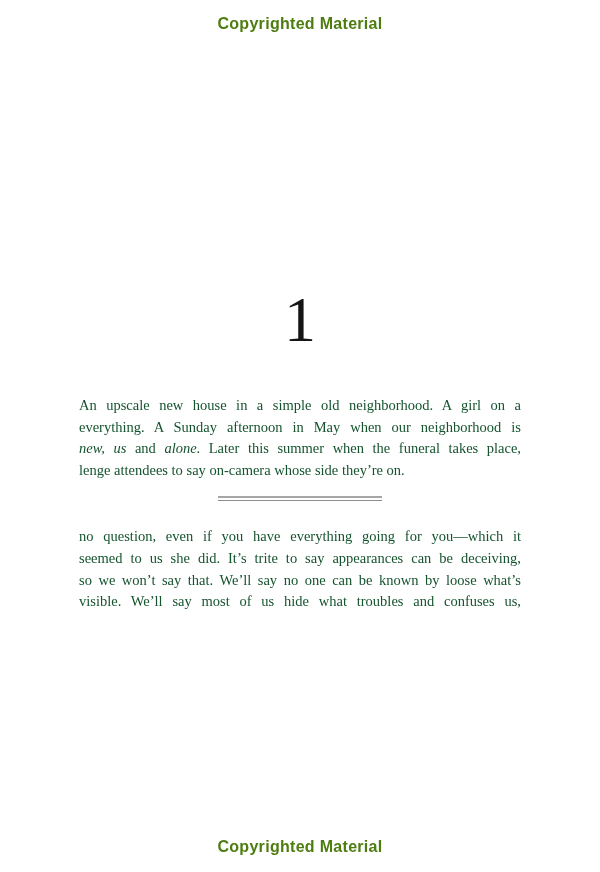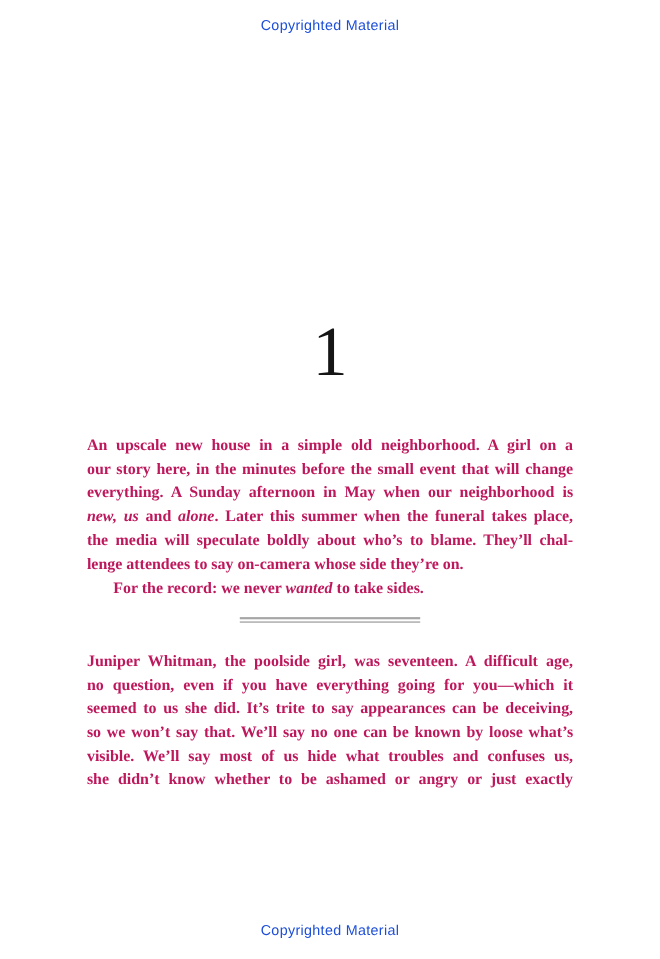"Copyrighted Material" .copyright-notice { color: #1d4ed8 -> #4d7c0f; font-size: 13px -> 16px; font-weight: 400 -> 700 }
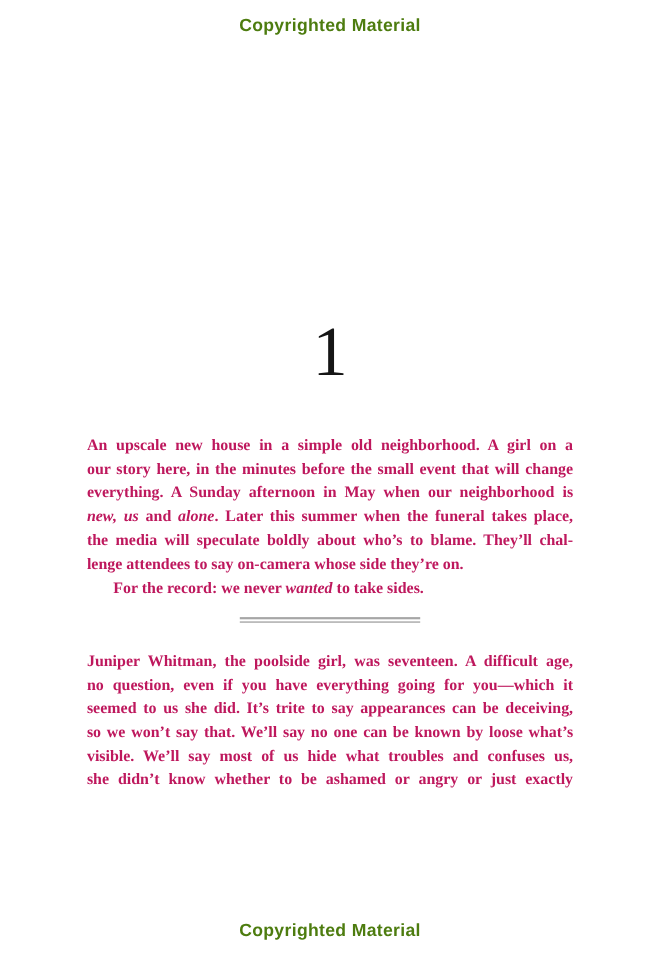"An upscale new house in" .content { color: #be185d -> #14532d; font-weight: bold -> none }
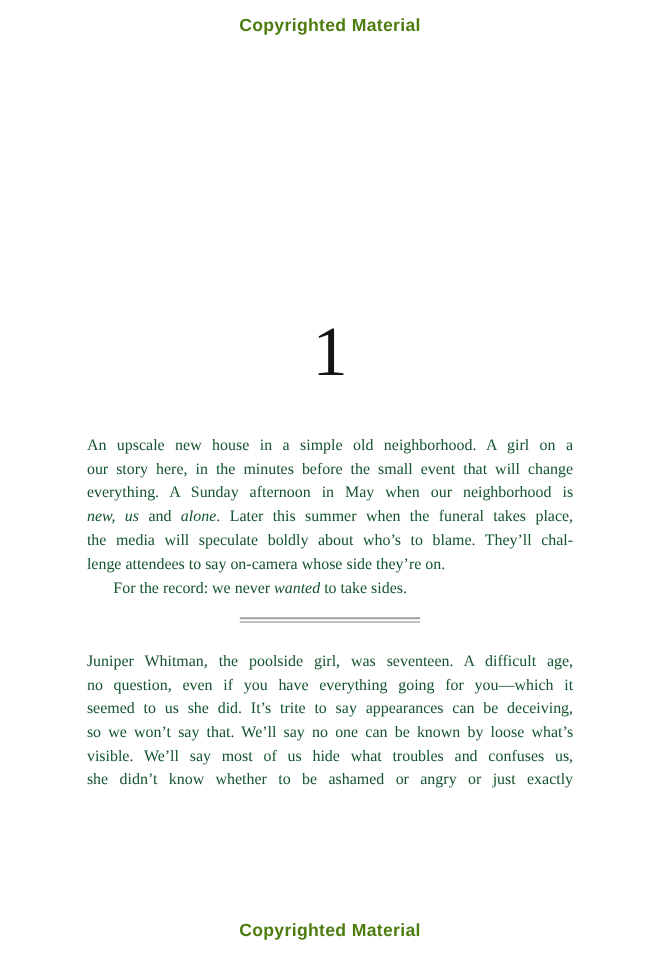"our story here, in the" div.line { html: <div><span>our story here, in the minutes before the small event that will change</span></div> -> none }
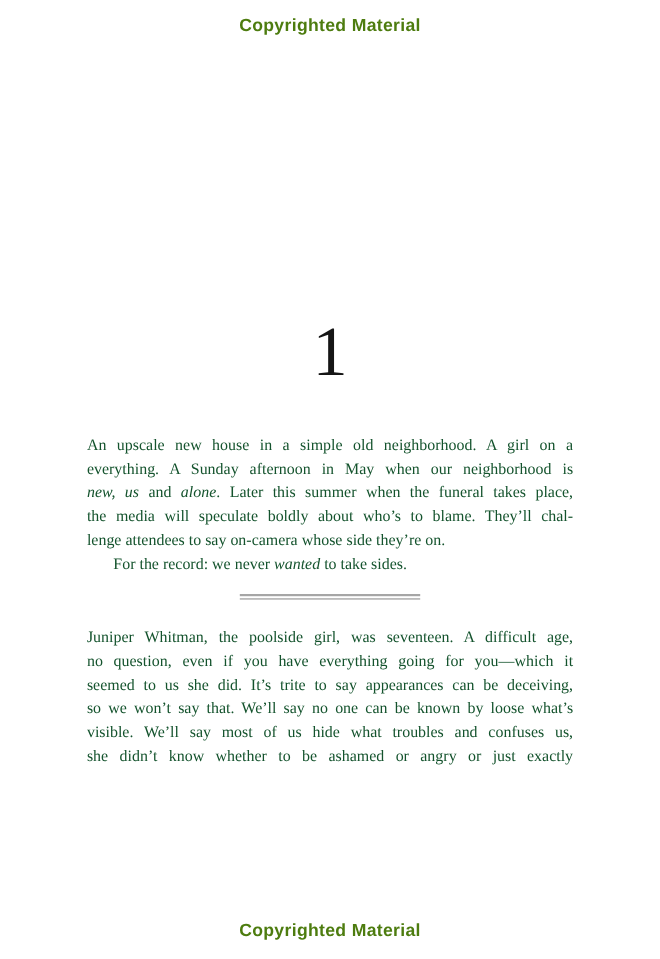"the media will speculate boldly" div.line { html: <div><span>the media will speculate boldly about who’s to blame. They’ll chal-</span></div> -> none }
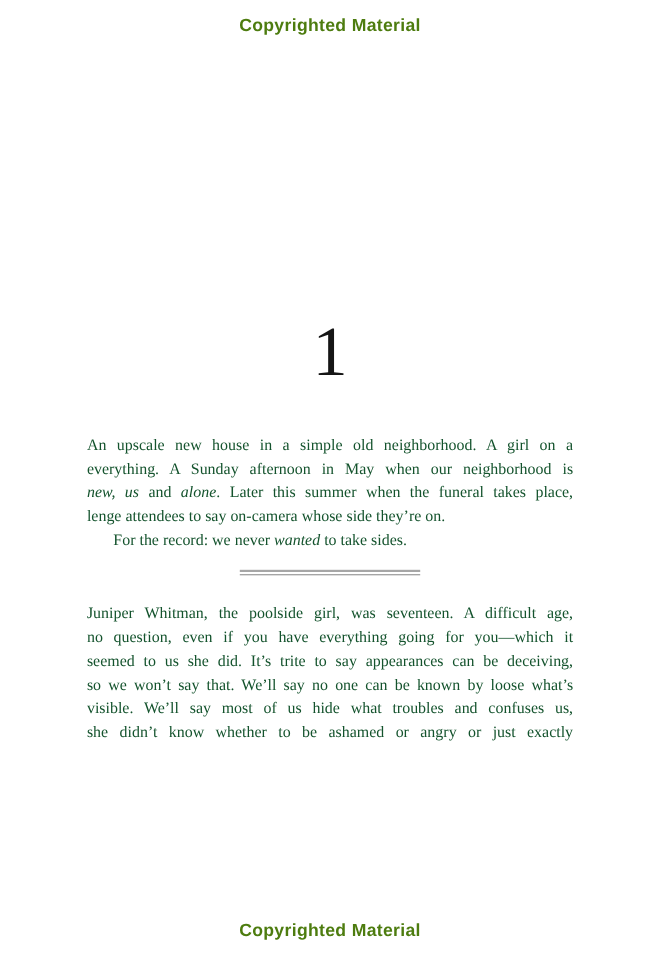"For the record: we never" div.line { html: <div><span>For the record: we never </span><i>wanted</i><span> to take sides.</span></div> -> none }
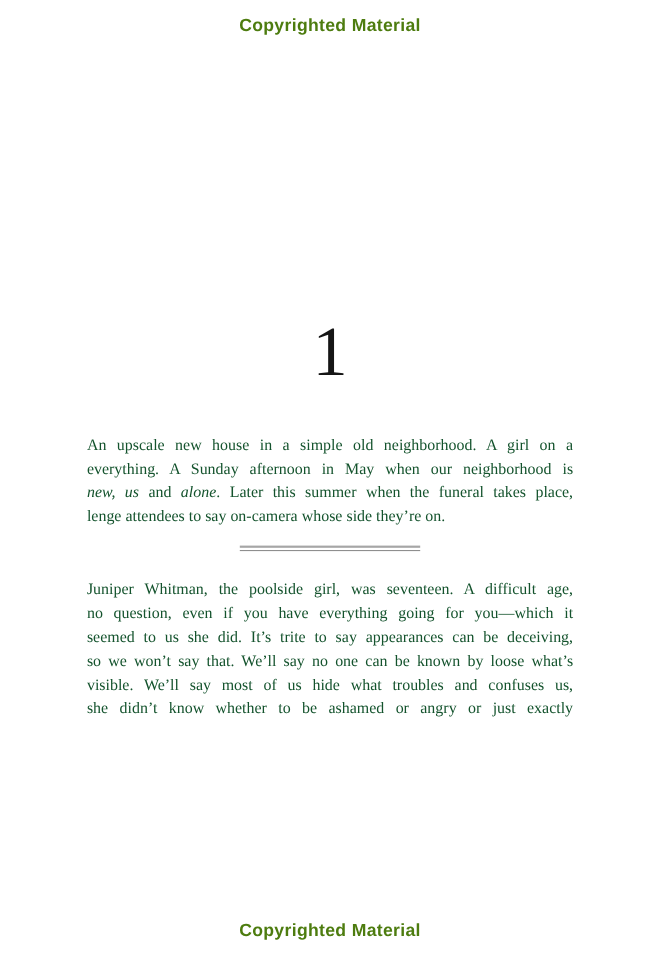"Juniper Whitman, the poolside girl," div.line { html: <div><span>Juniper Whitman, the poolside girl, was seventeen. A difficult age,</span></div> -> none }
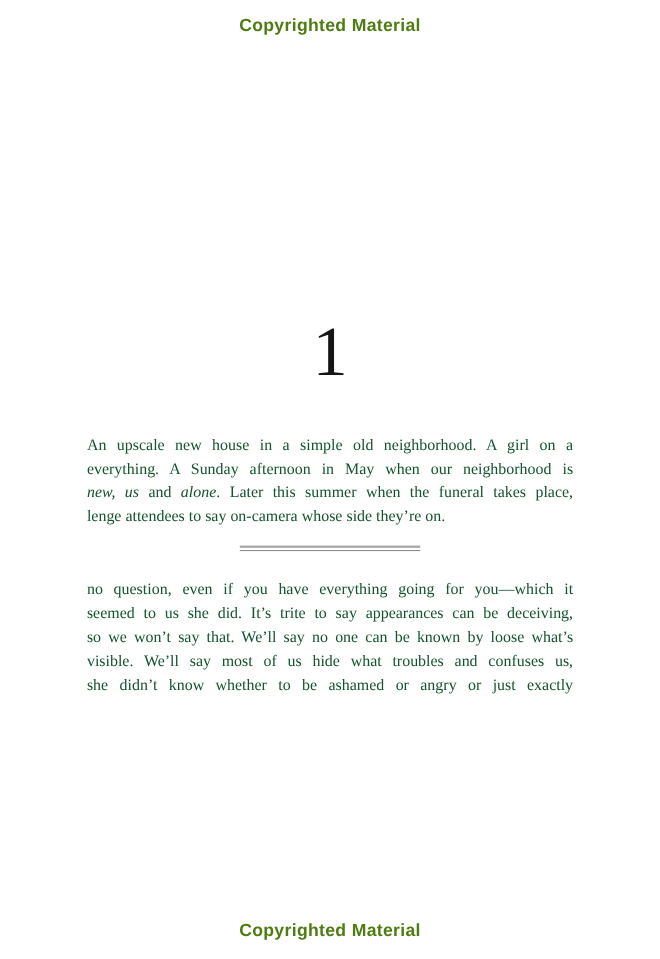"she didn’t know whether to" div.line { html: <div><span>she didn’t know whether to be ashamed or angry or just exactly</span></div> -> none }
